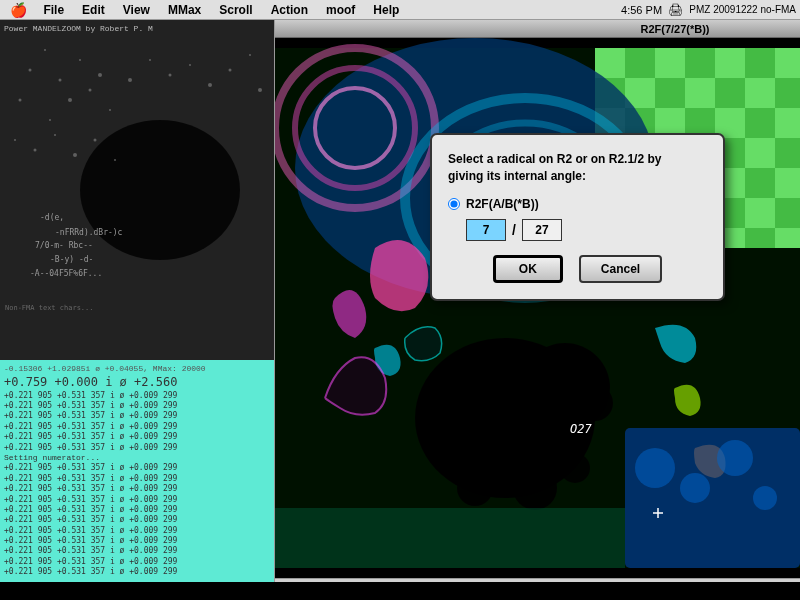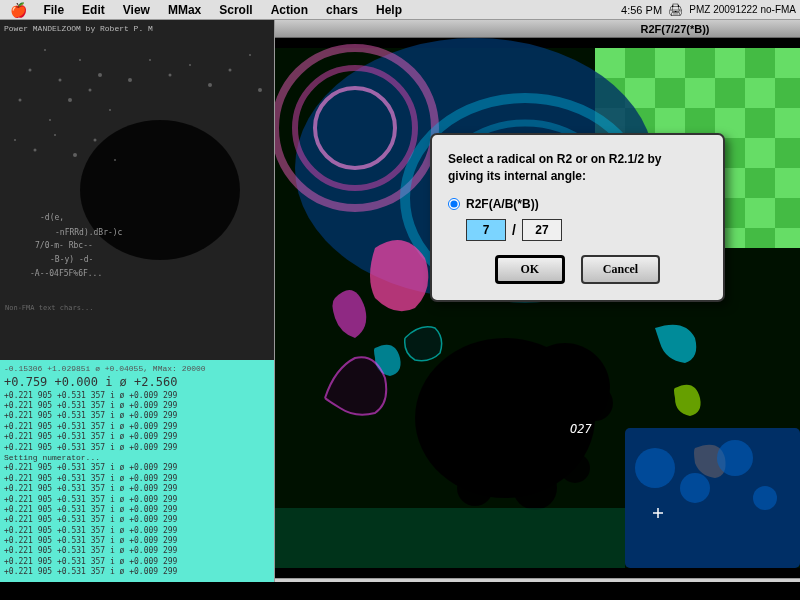"chars" span.menu-item { text: chars -> moof }
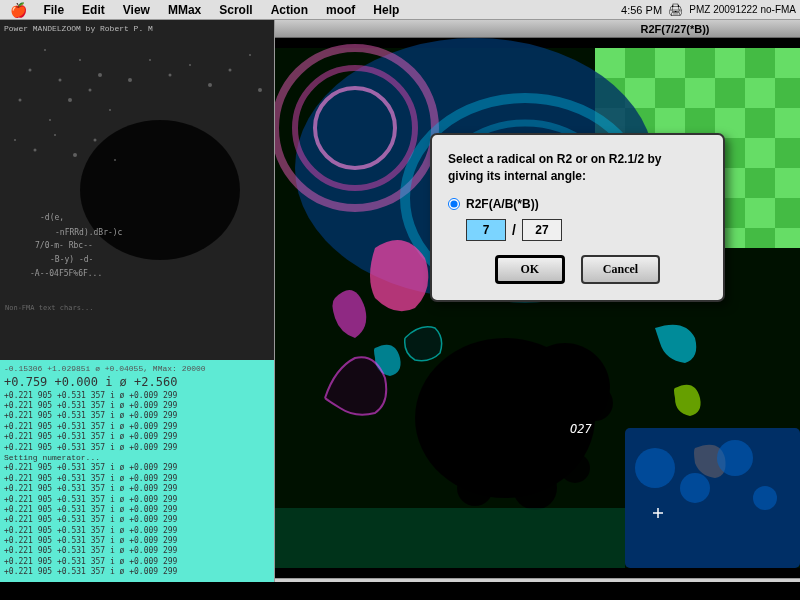"OK" .dialog-btn { font-family: Liberation Serif, serif -> none }
